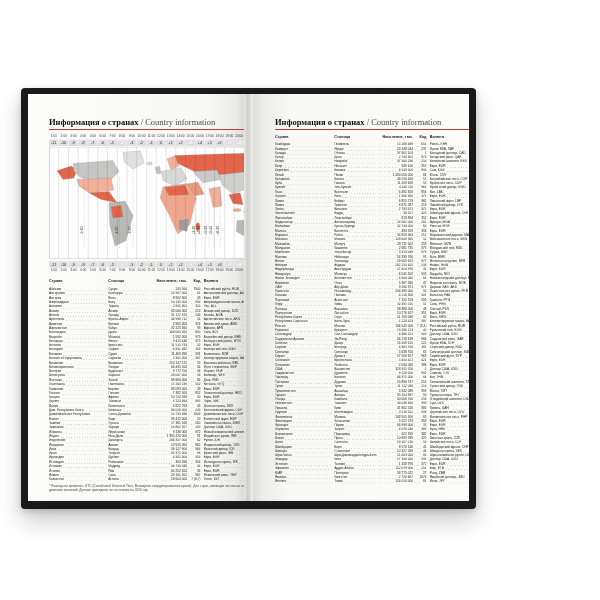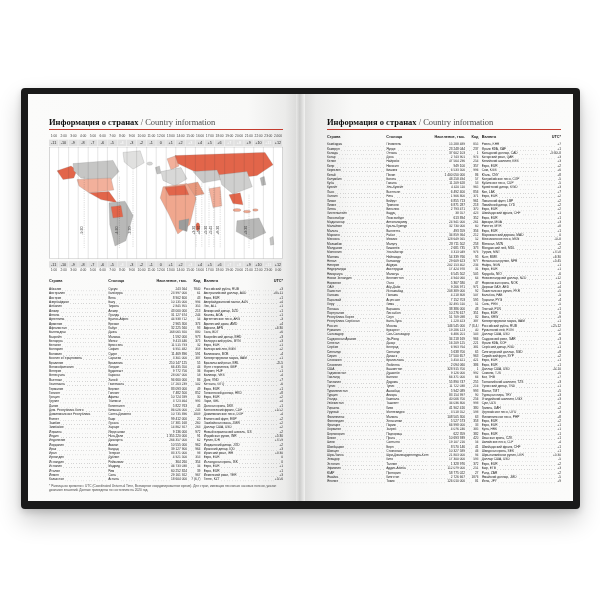"Информация о странах / Country" .book { width: 559px -> 455px }
